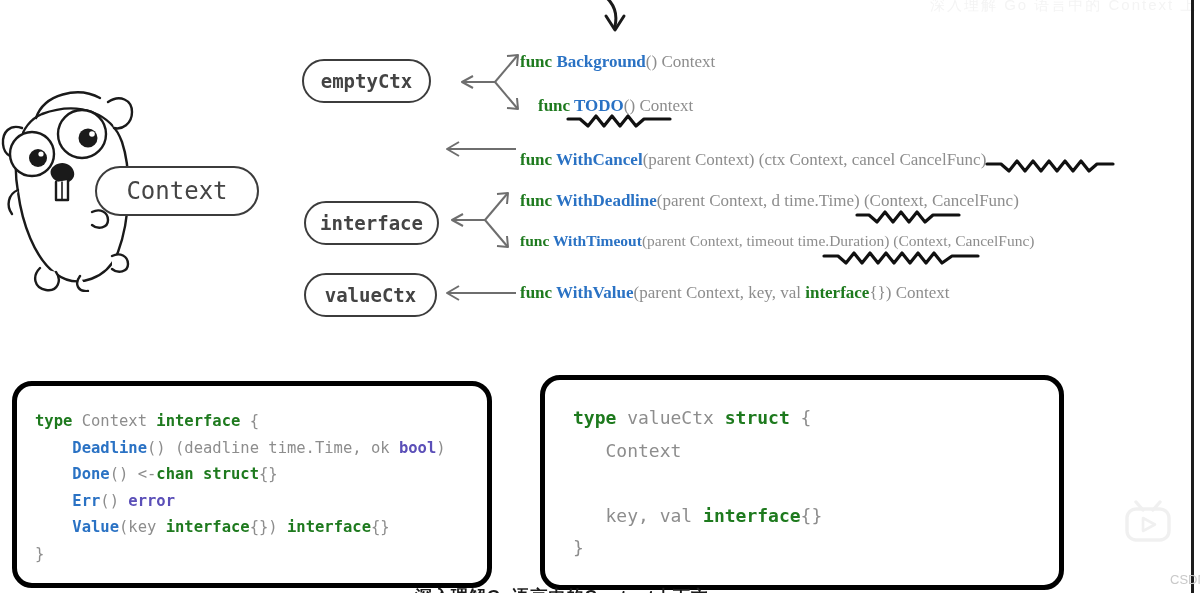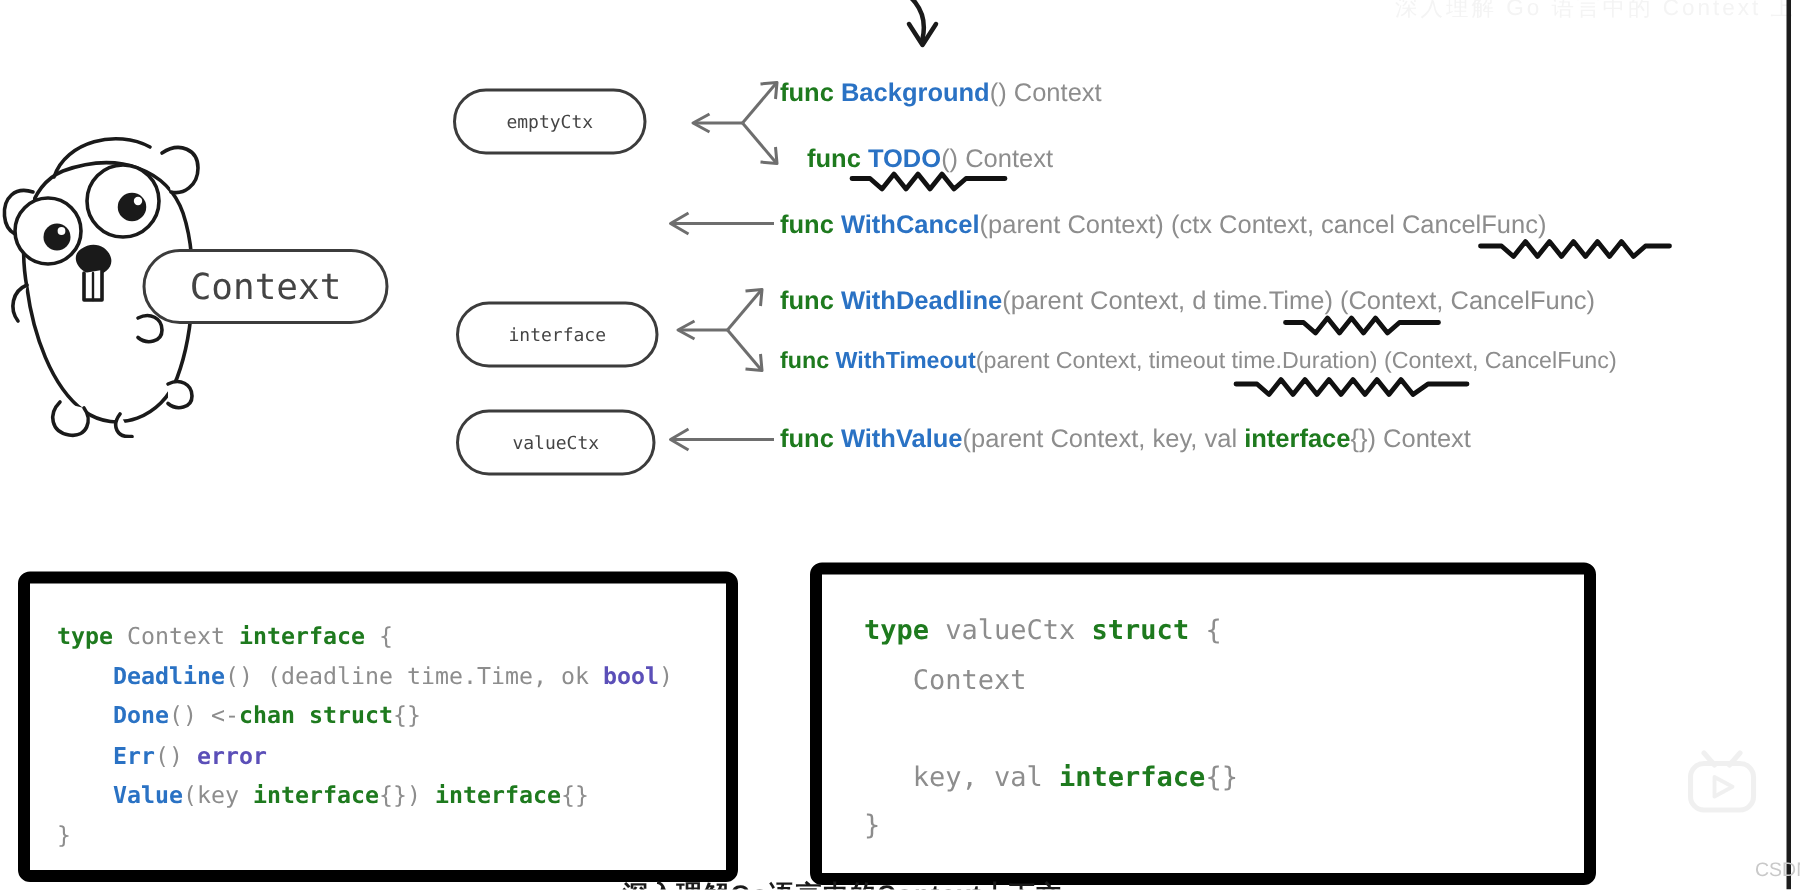"func Background() Context" .sig { font-family: Liberation Sans, sans-serif -> Liberation Serif, serif }
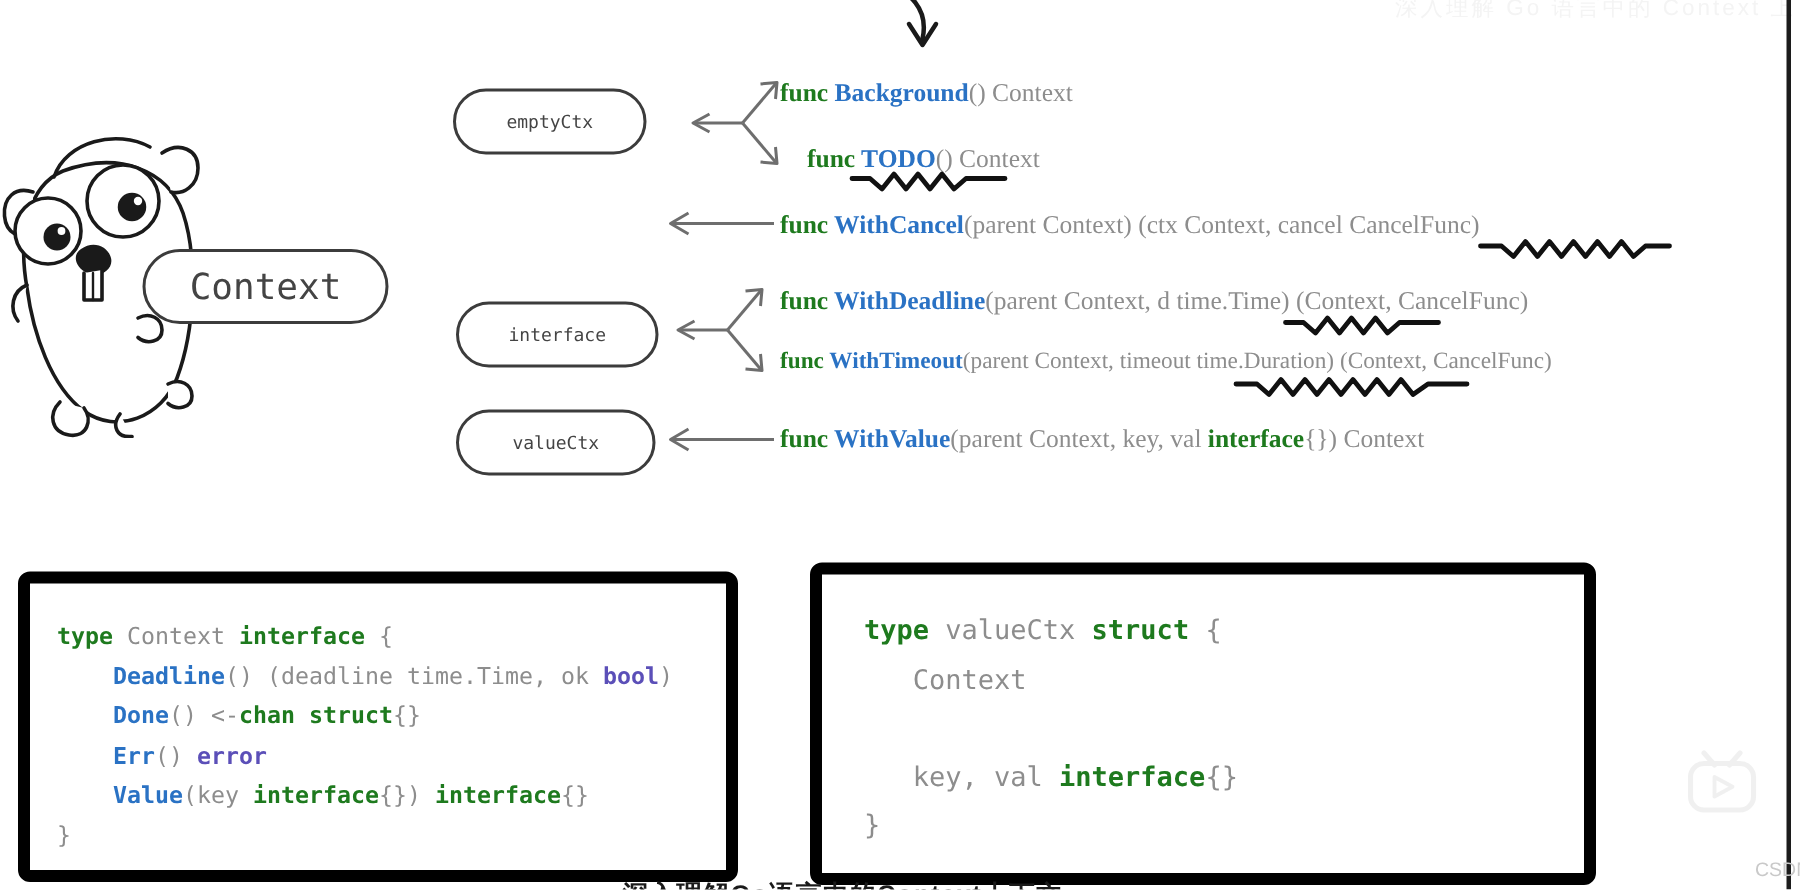"emptyCtx" .pill-node { font-size: 12px -> 19px; font-weight: none -> bold }
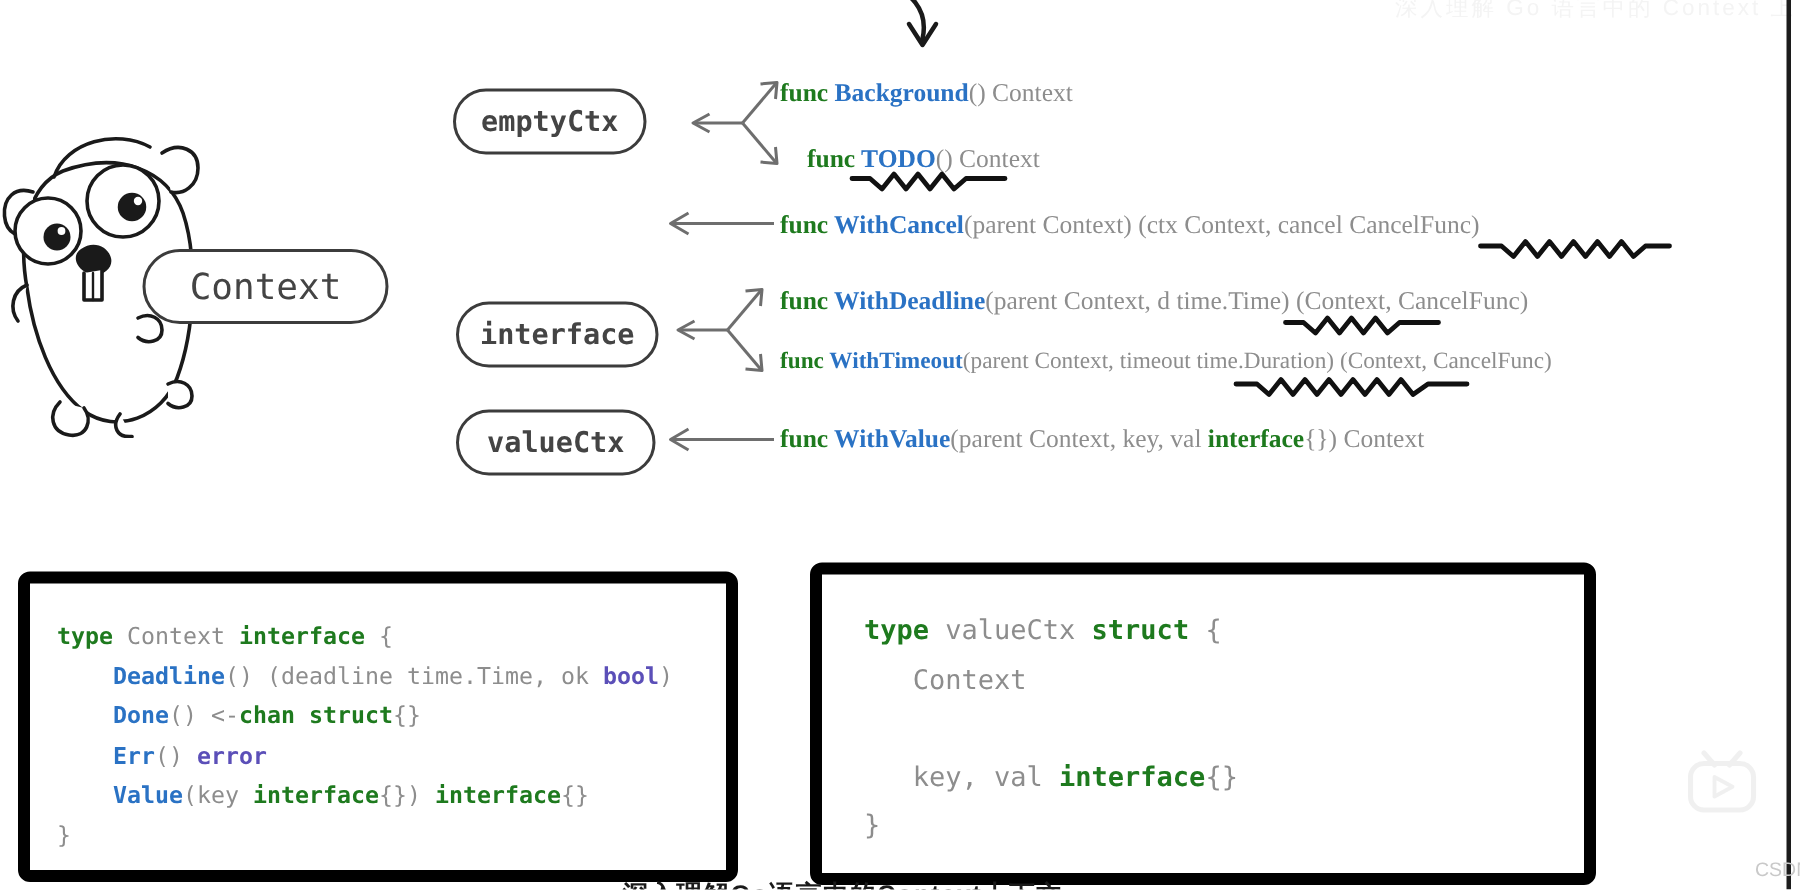"func WithCancel(parent Context) (ctx" div.sig { top: 140px -> 150px }
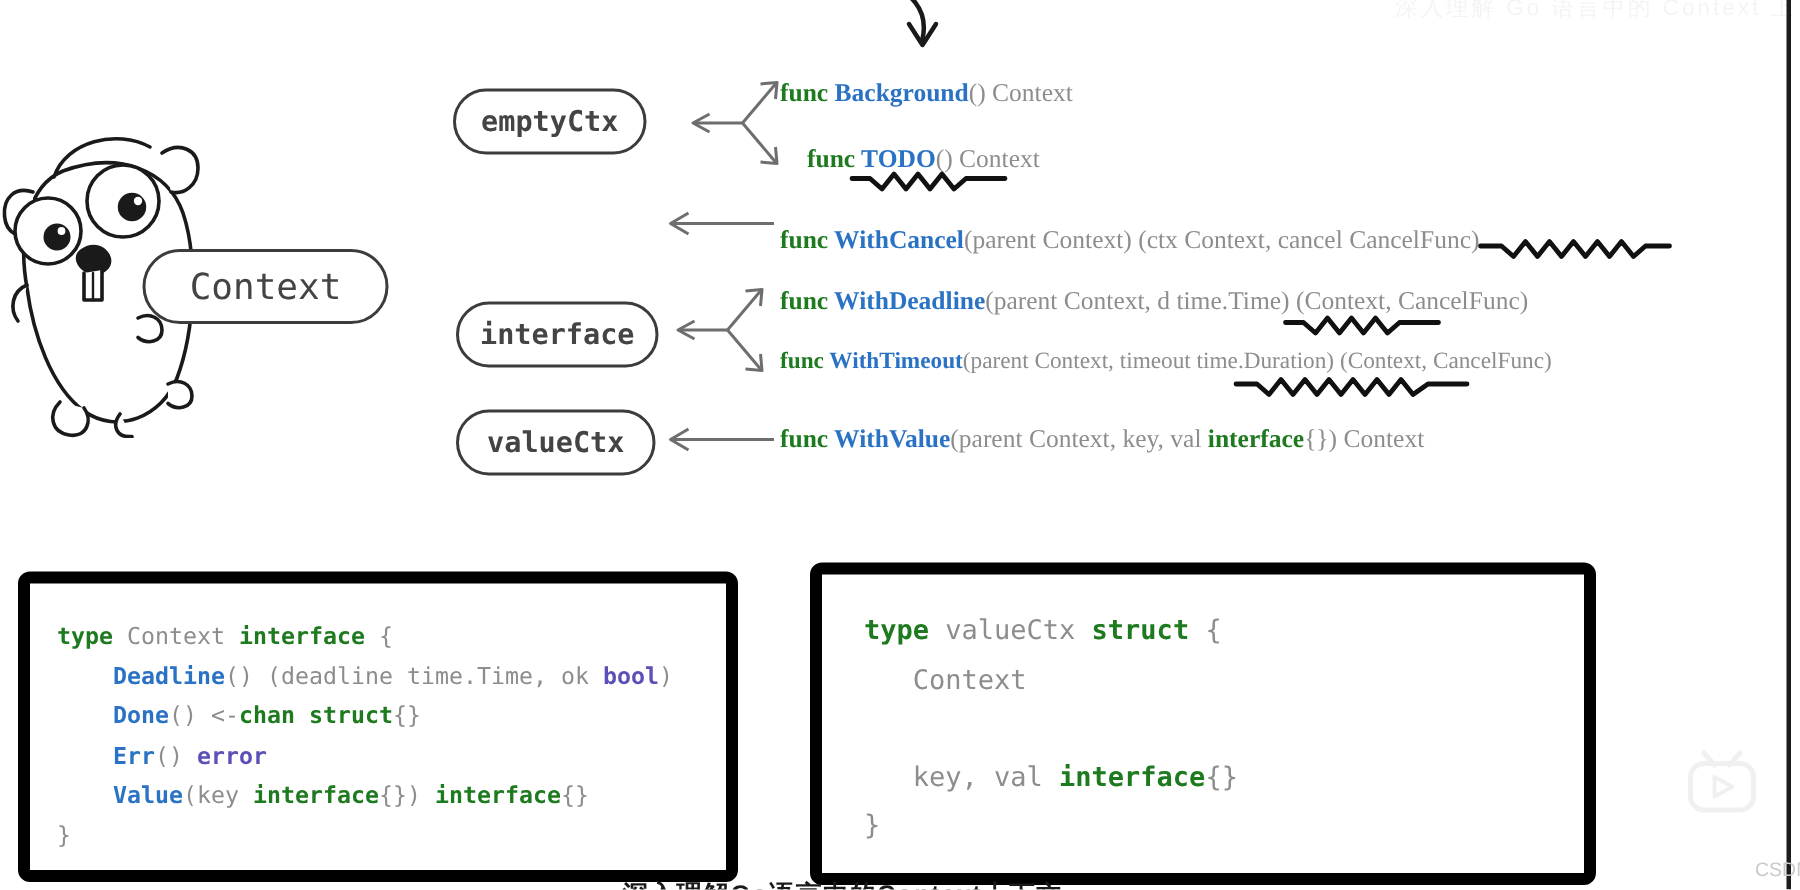"type Context interface { Deadline()" .codebox { border: 8px solid #000000 -> 5px solid #000000; border-radius: 8px -> 20px }
